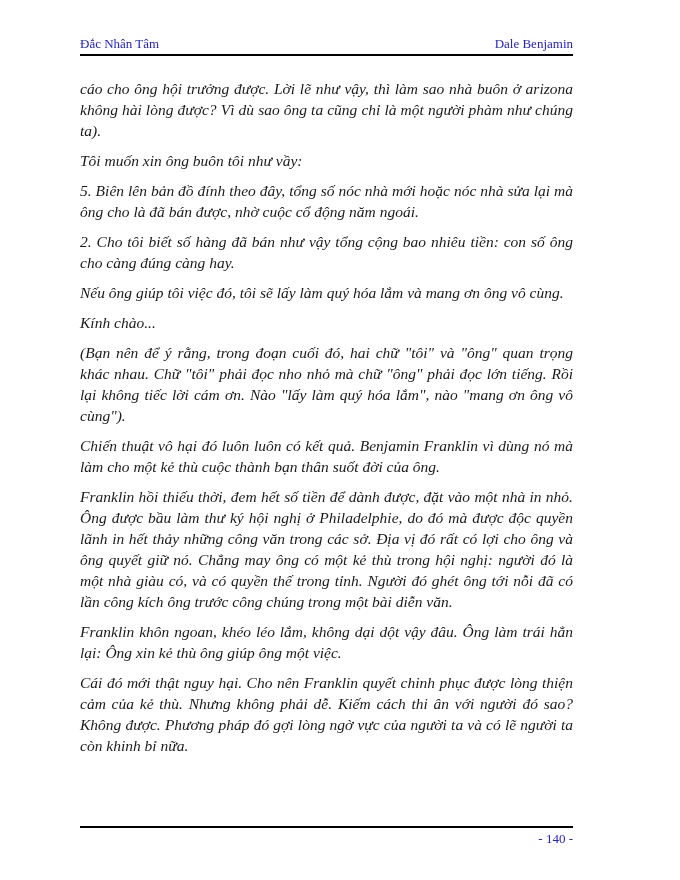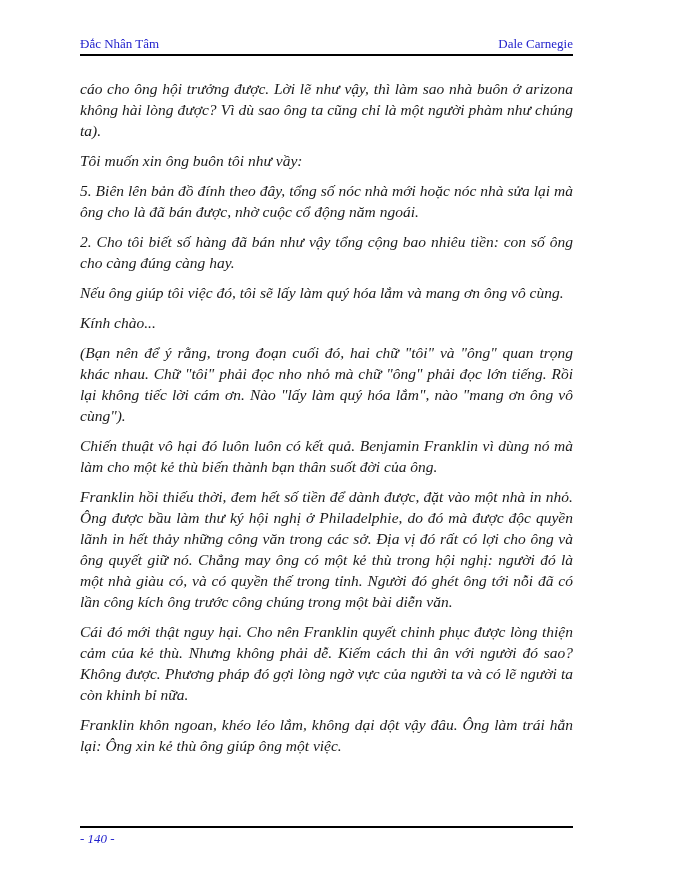"Dale Carnegie" a.header-link { text: Carnegie -> Benjamin }
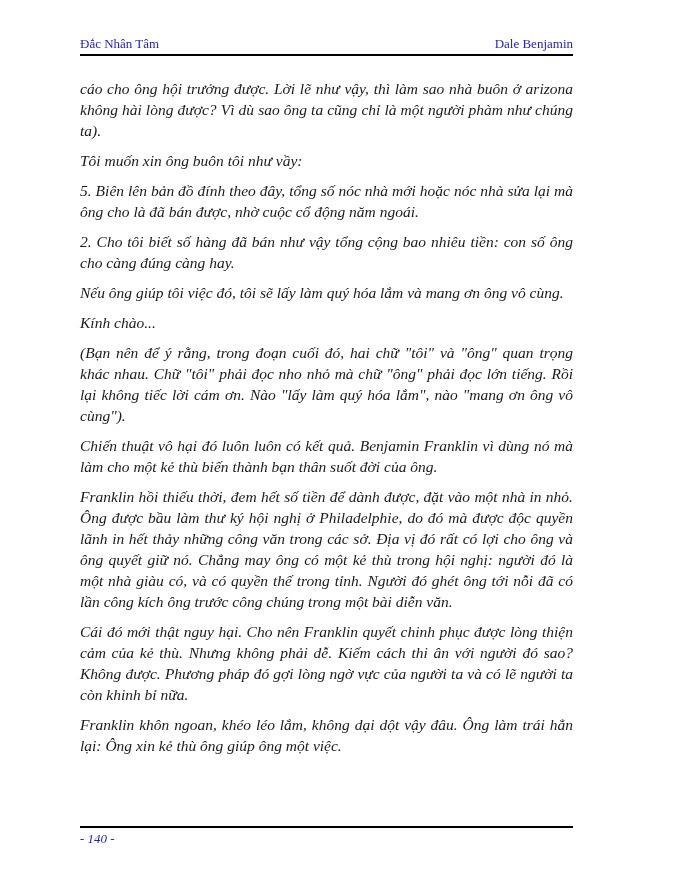"Chiến thuật vô hại đó" p { text: biến -> cuộc }
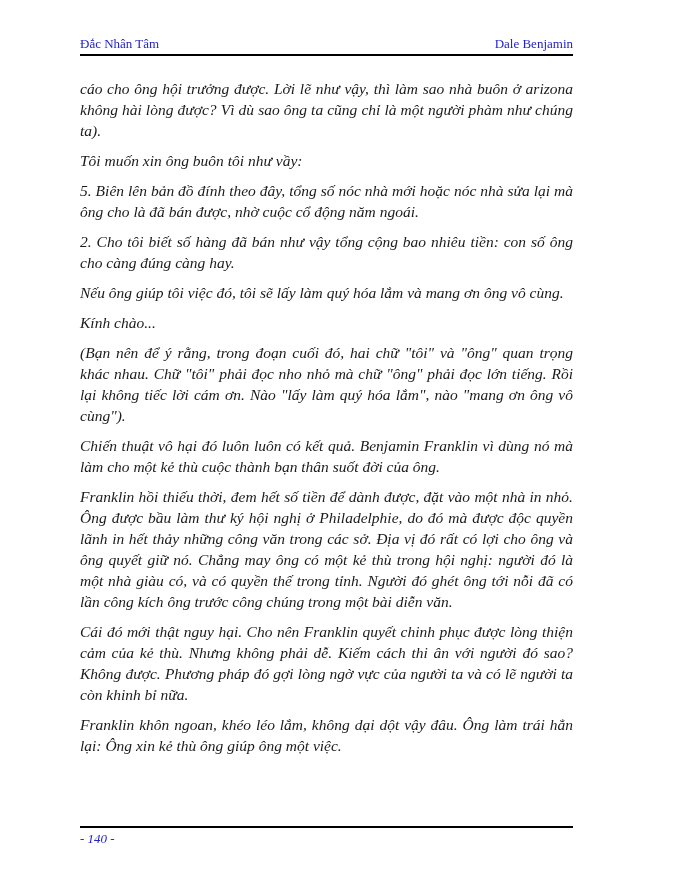"Cái đó mới thật nguy" p { order: before "Franklin khôn ngoan, khéo léo" -> after "Franklin khôn ngoan, khéo léo" }
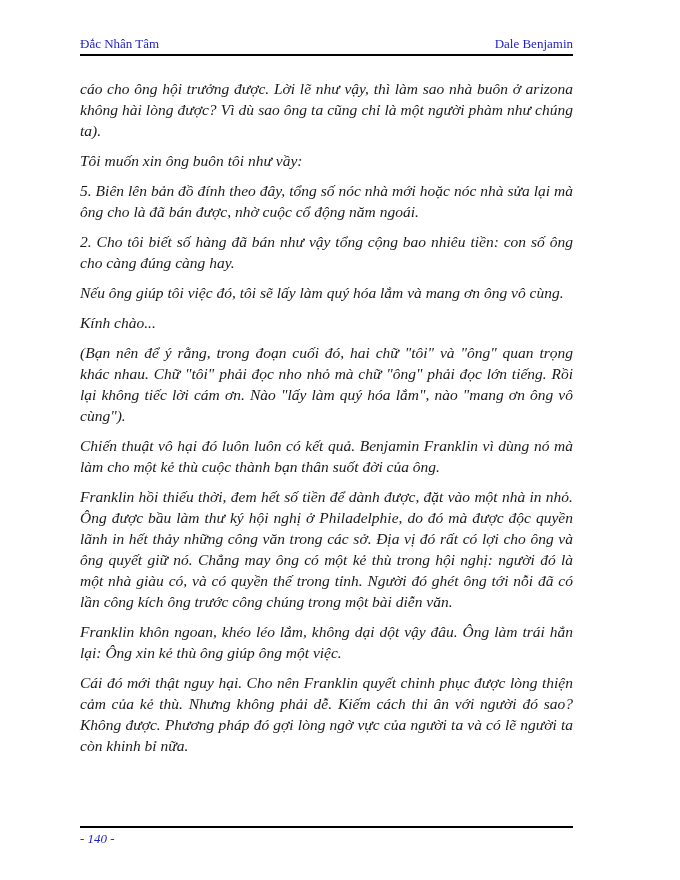"- 140 -" .page-footer { font-style: italic -> none; text-align: left -> right }
